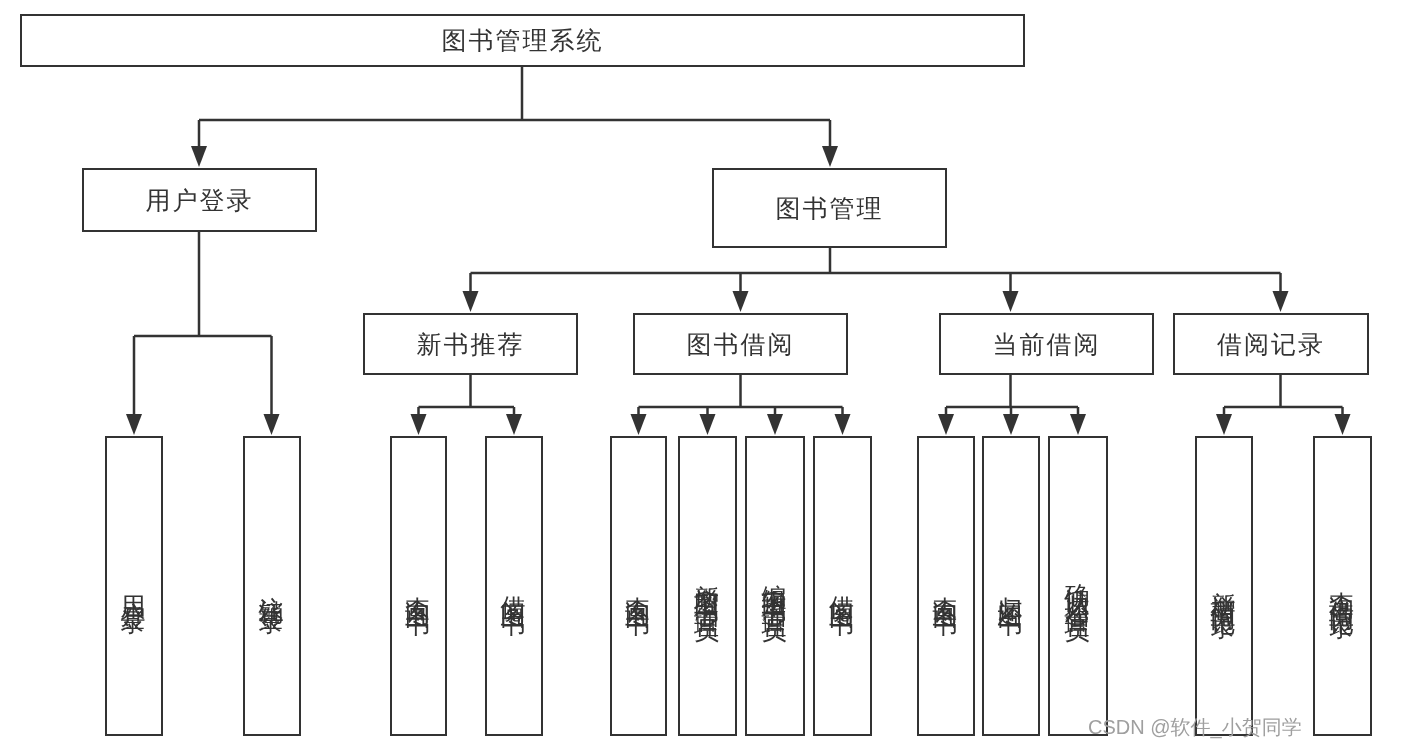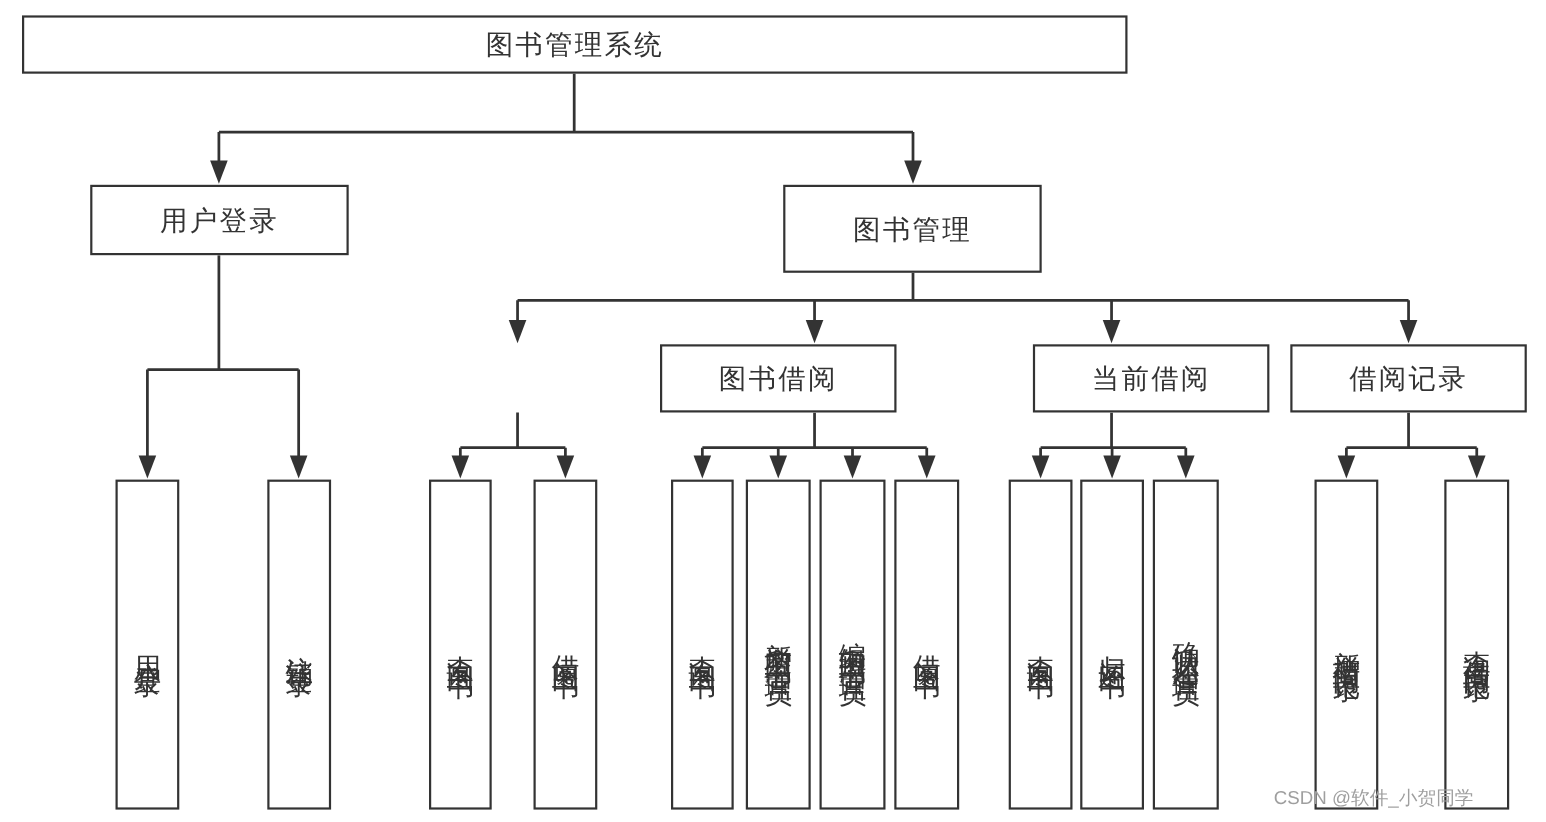"新书推荐" div.box { html: none -> <div> <span>新书推荐</span> </div> }
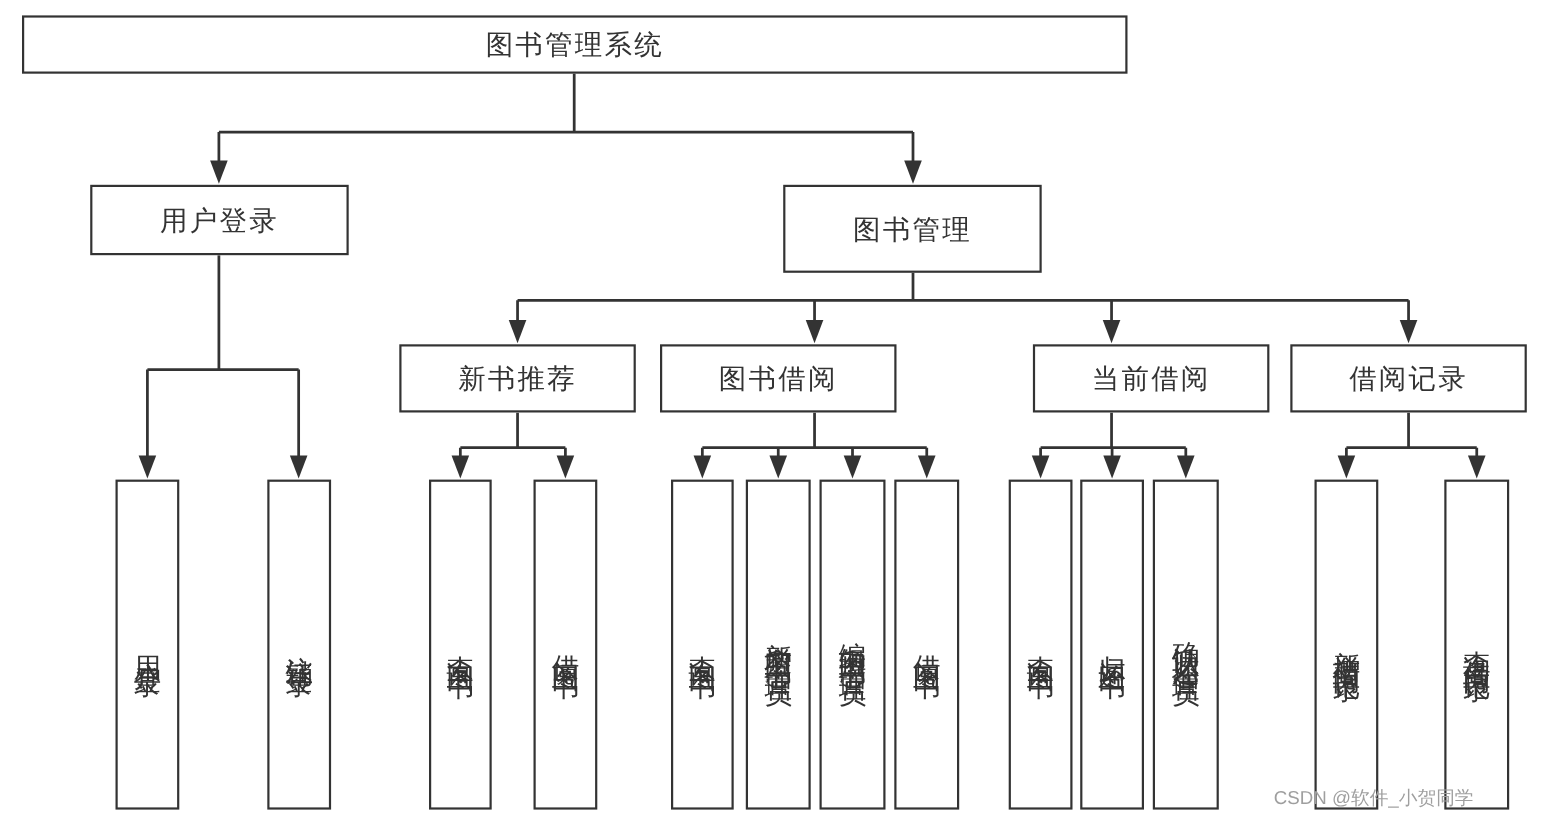"图书借阅" div.box { left: 600px -> 633px }
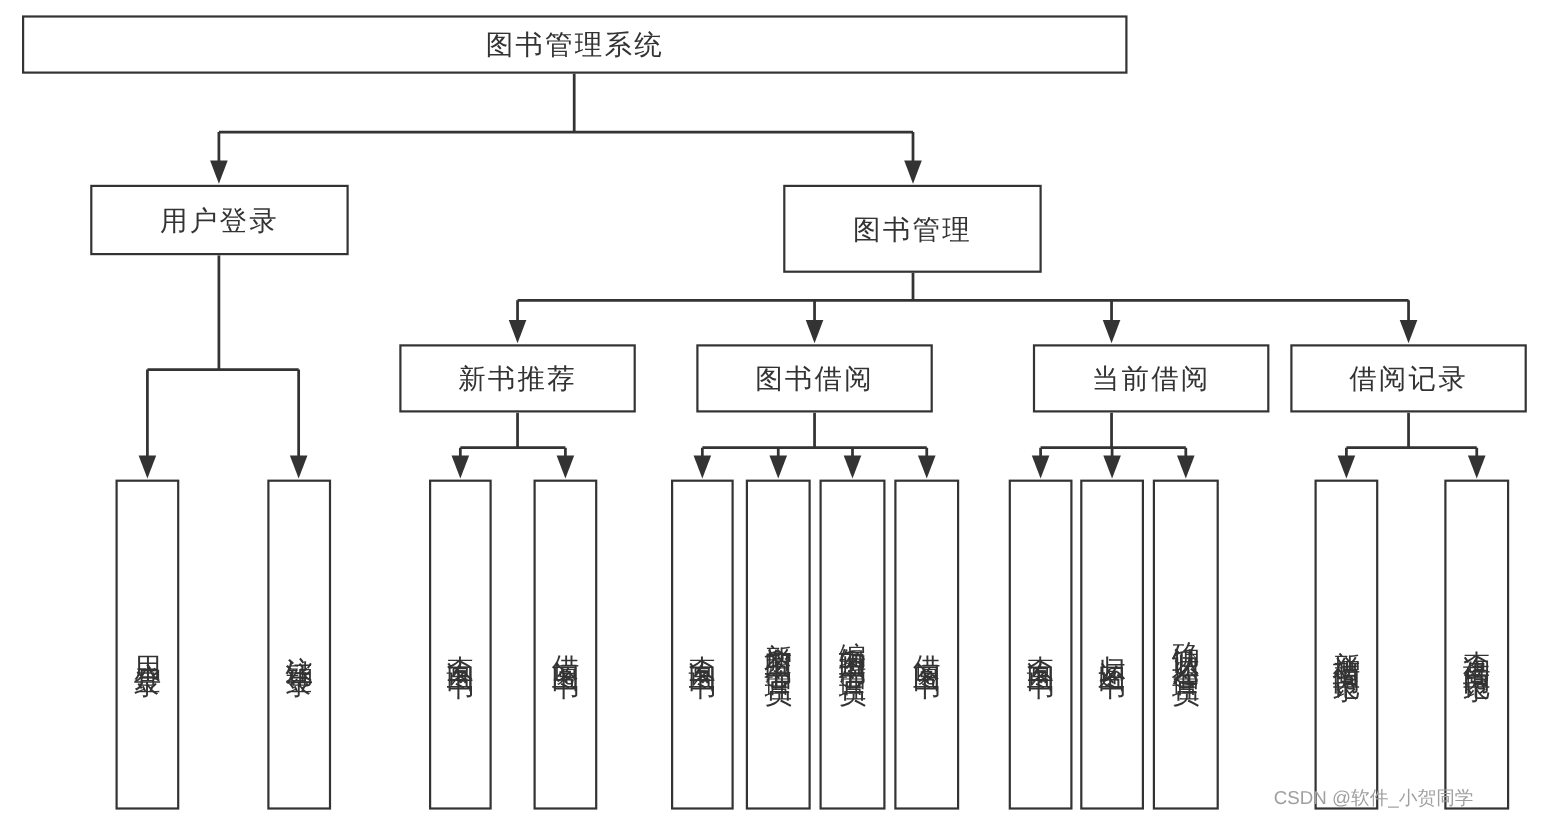"借阅记录" div.box { width: 215px -> 196px }
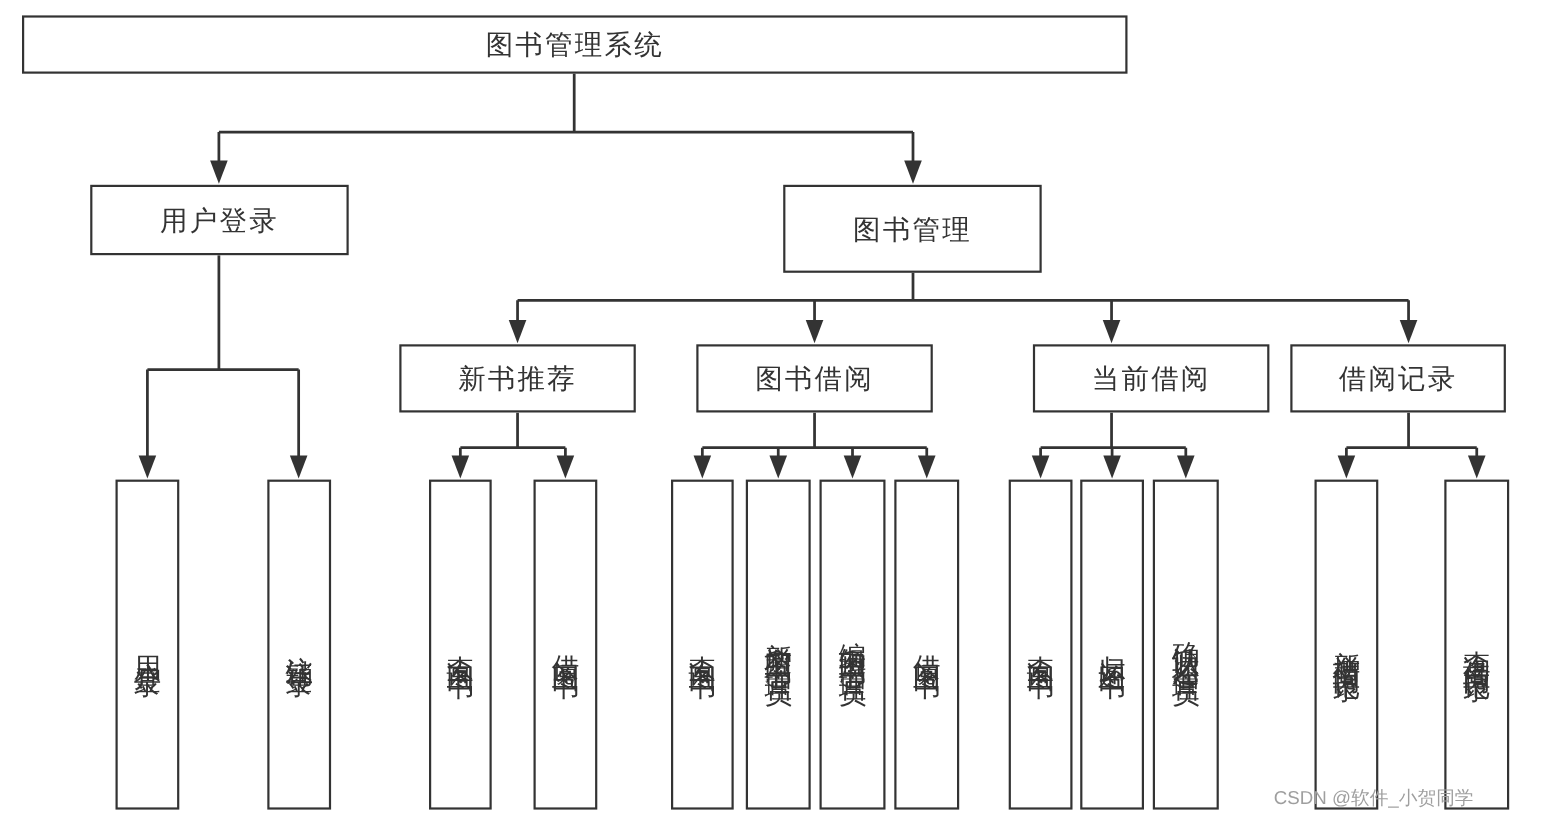"CSDN @软件_小贺同学" .watermark { font-size: 17px -> 20px; left: 1158px -> 1088px }
